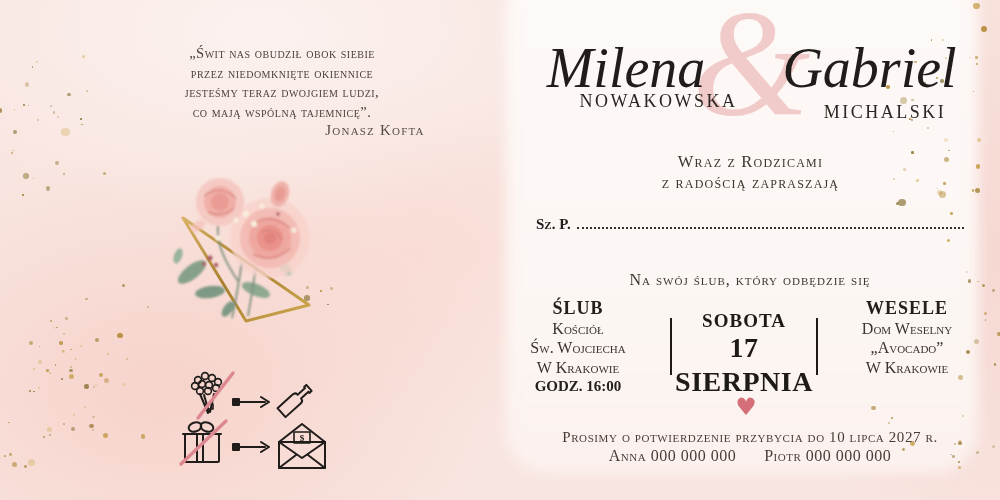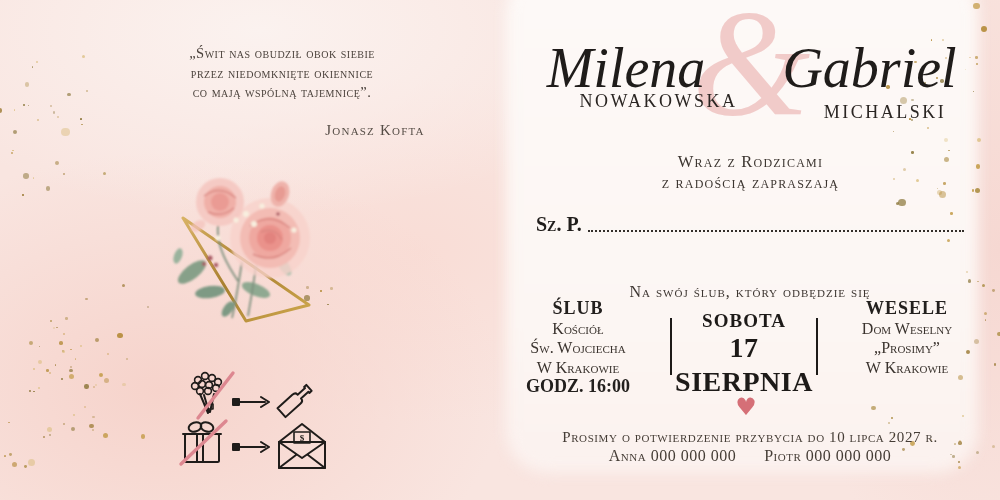"jesteśmy teraz dwojgiem ludzi," div.sc { html: none -> <div>jesteśmy teraz dwojgiem ludzi,</div> }
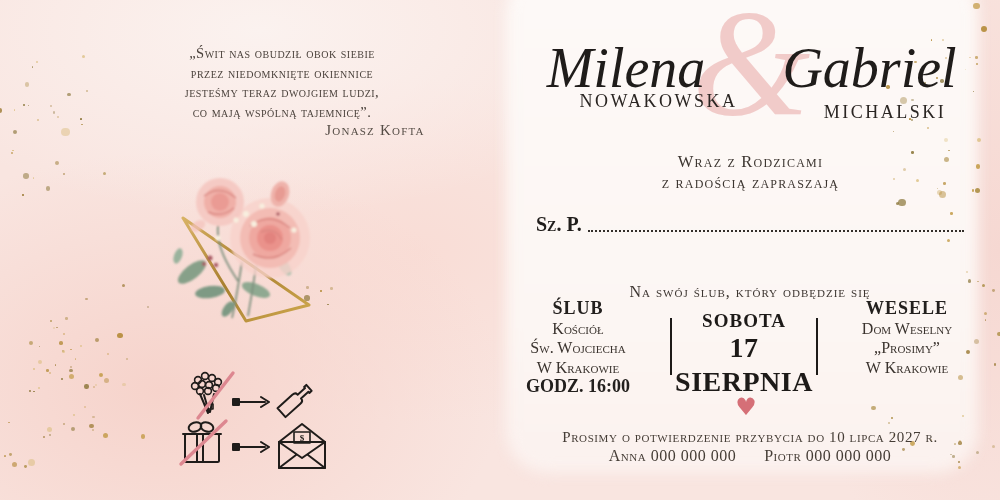"Sz. P." .guest-label { font-size: 20px -> 15px }
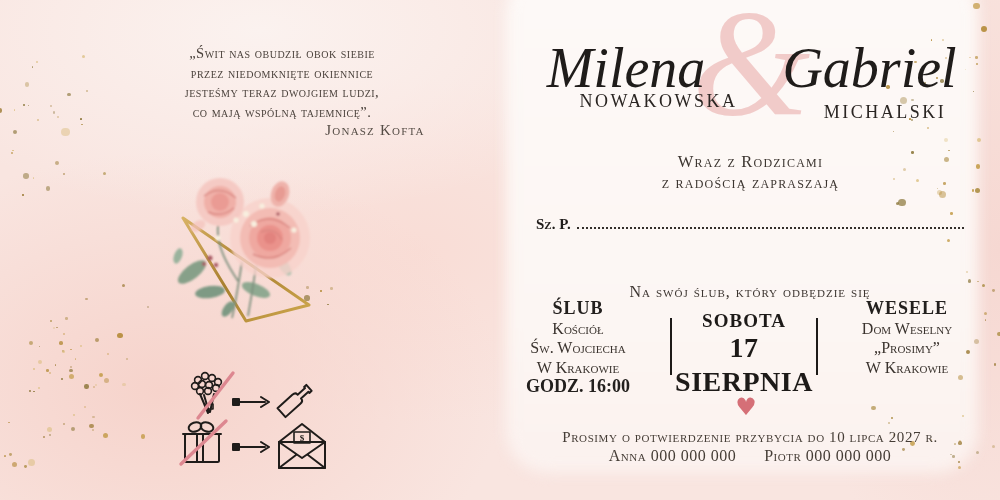"Na swój ślub, który odbędzie" .intro { top: 283px -> 271px }
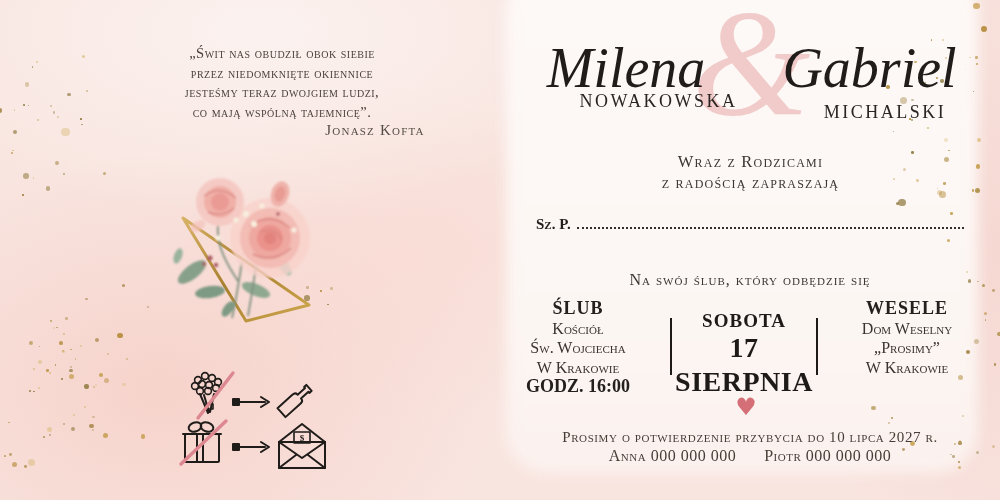"„Prosimy”" div.sc { text: Prosimy -> Avocado }
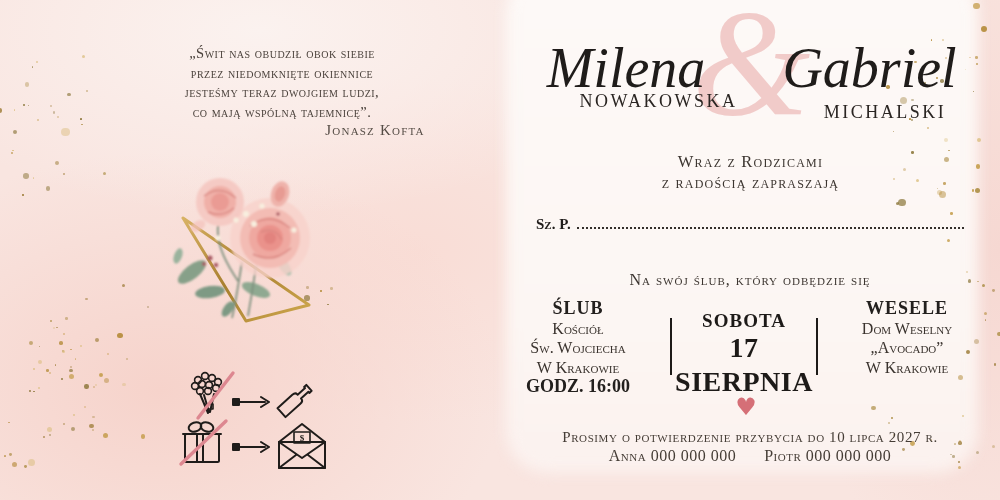"GODZ. 16:00" .col .bold { font-size: 18px -> 15px }
